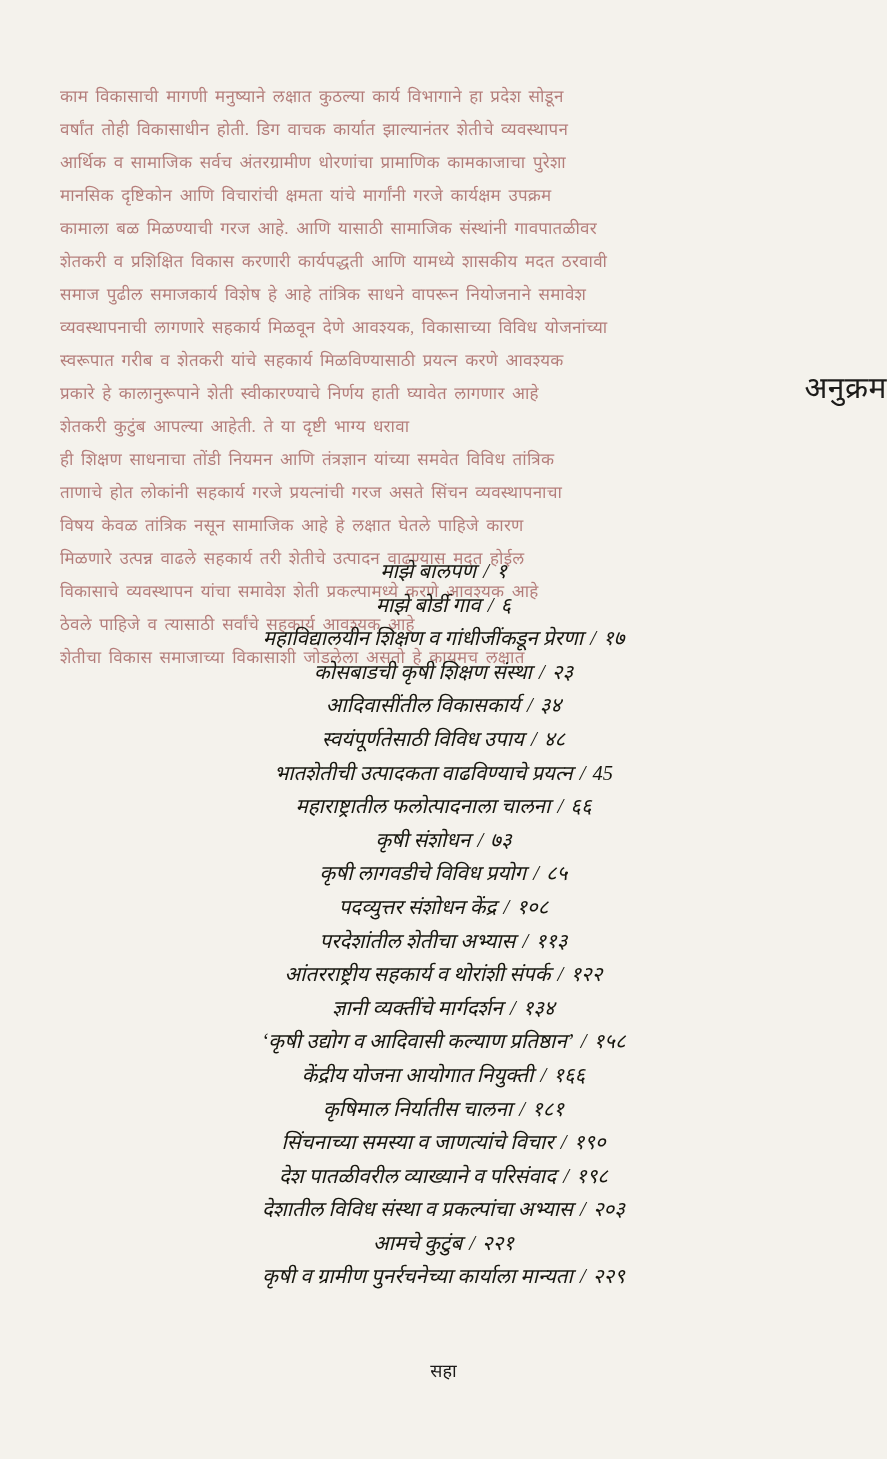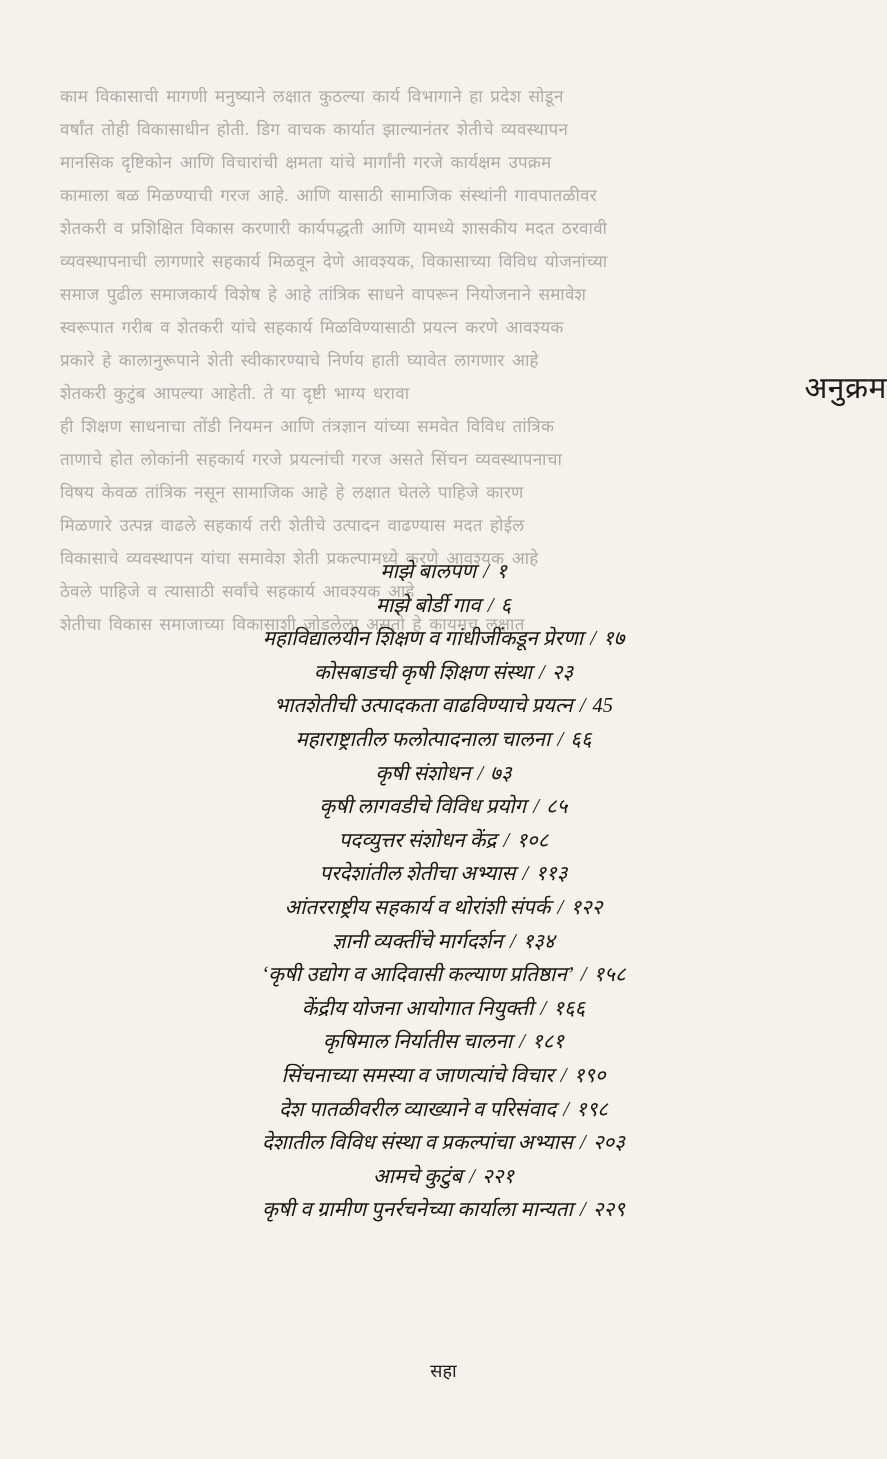"काम विकासाची मागणी मनुष्याने लक्षात" .bleed { color: #737373 -> #7f1d1d }
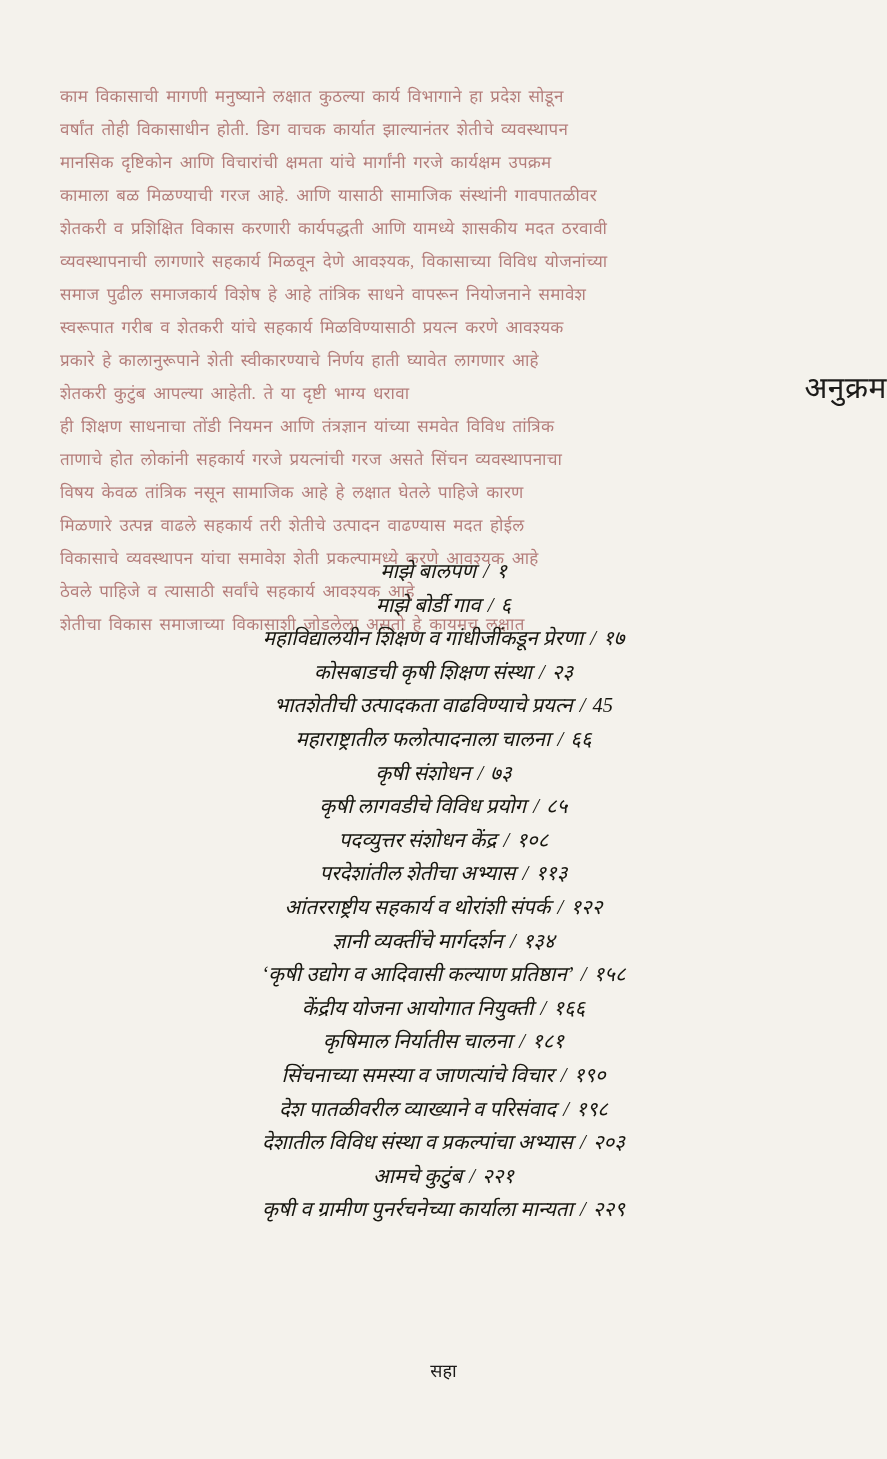"आर्थिक व सामाजिक सर्वच अंतरग्रामीण" div { html: none -> <div>आर्थिक व सामाजिक सर्वच अंतरग्रामीण धोरणांचा प्रामाणिक कामकाजाचा पुरेशा</div> }
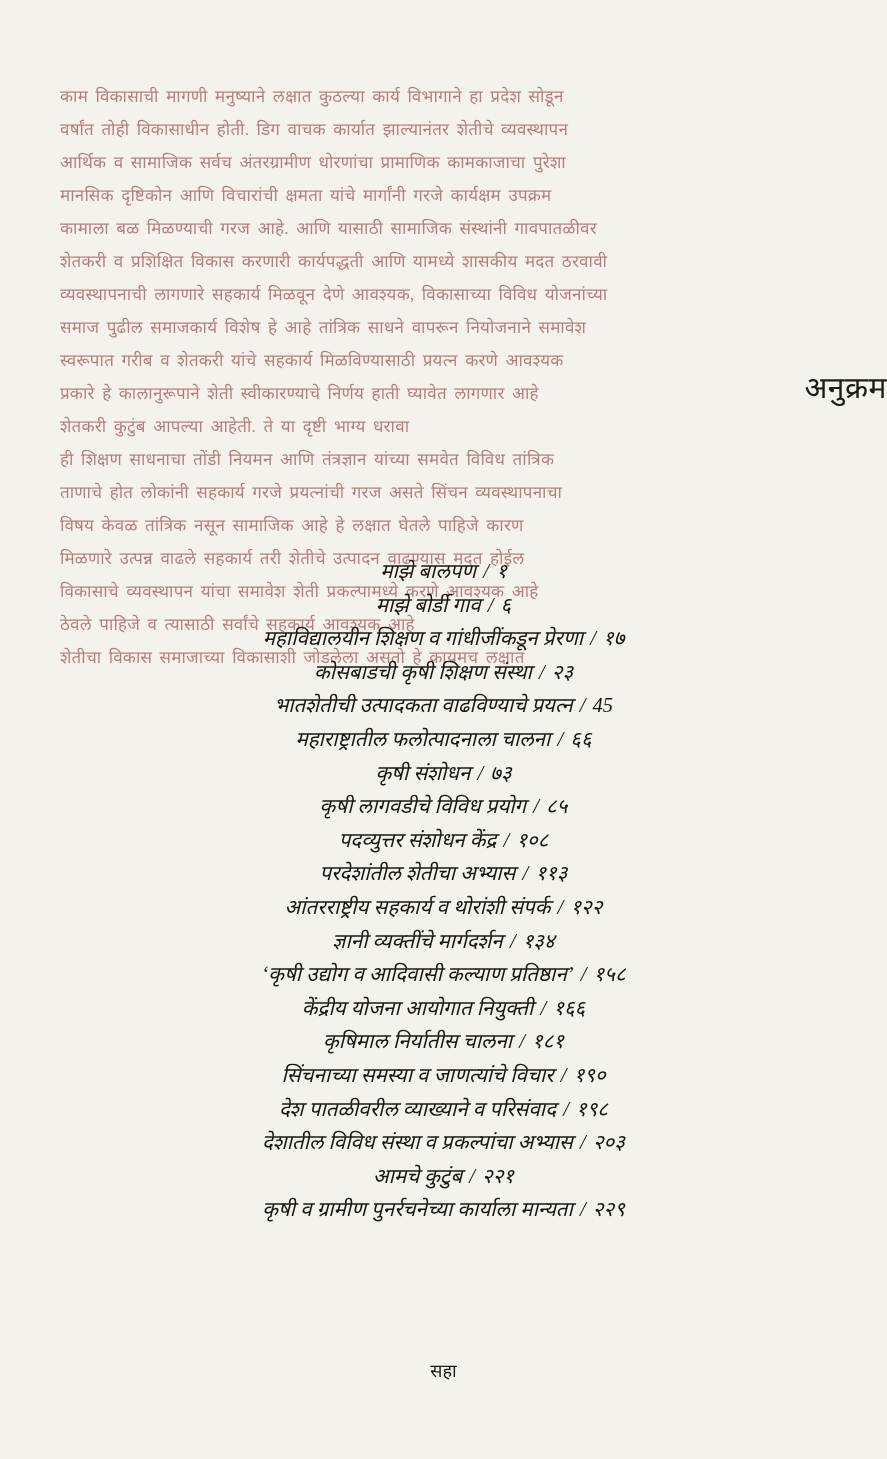"व्यवस्थापनाची लागणारे सहकार्य मिळवून" div { order: before "समाज पुढील समाजकार्य विशेष हे" -> after "समाज पुढील समाजकार्य विशेष हे" }
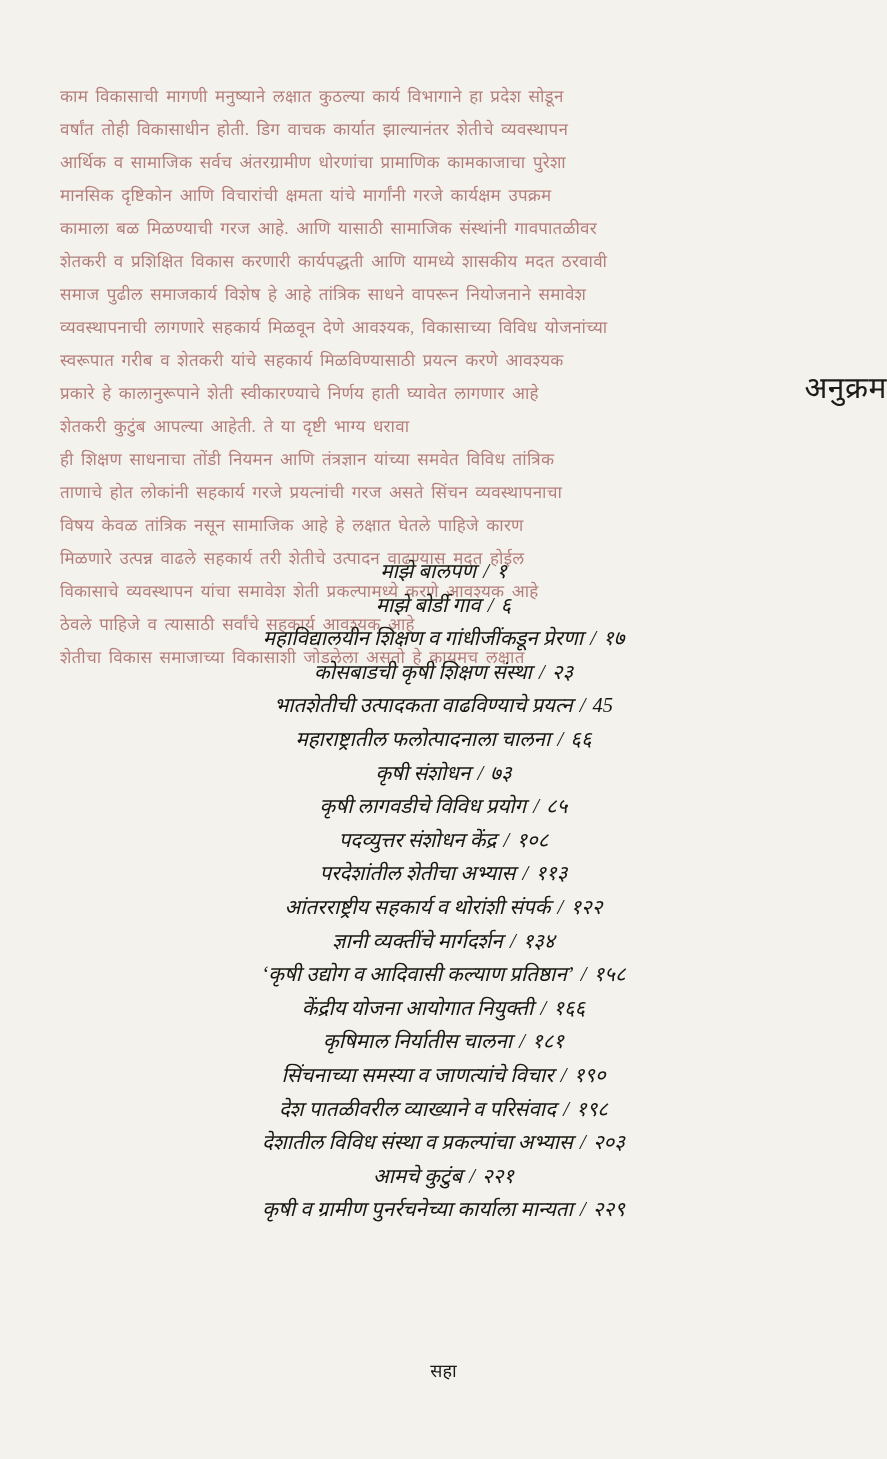"आदिवासींतील विकासकार्य / ३४" div.toc-entry { html: none -> <div><span>आदिवासींतील विकासकार्य</span><span> / </span><span>३४</span></div> }
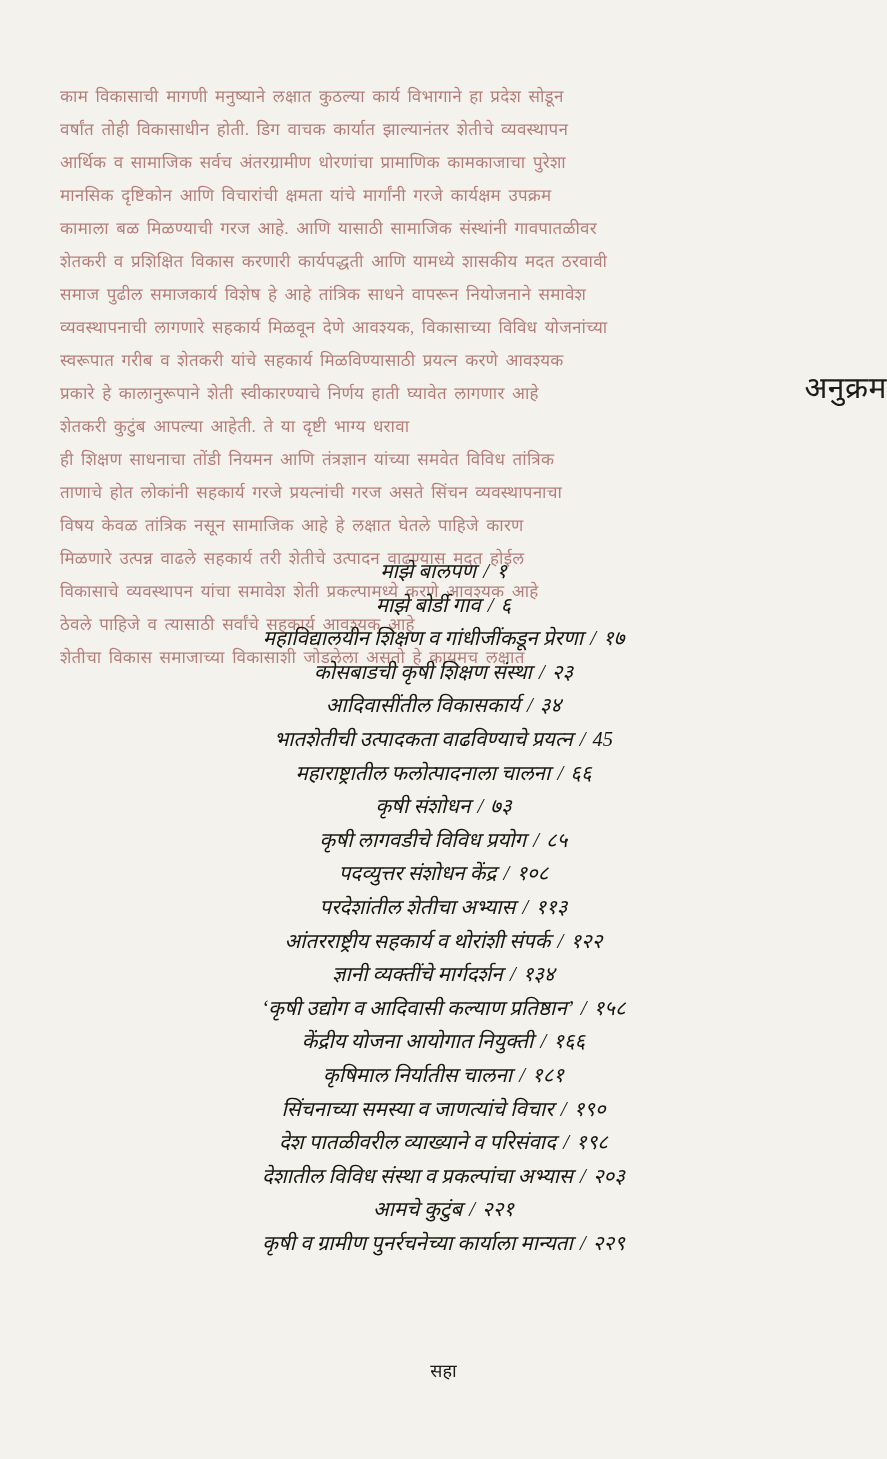"स्वयंपूर्णतेसाठी विविध उपाय / ४८" div.toc-entry { html: none -> <div><span>स्वयंपूर्णतेसाठी विविध उपाय</span><span> / </span><span>४८</span></div> }
